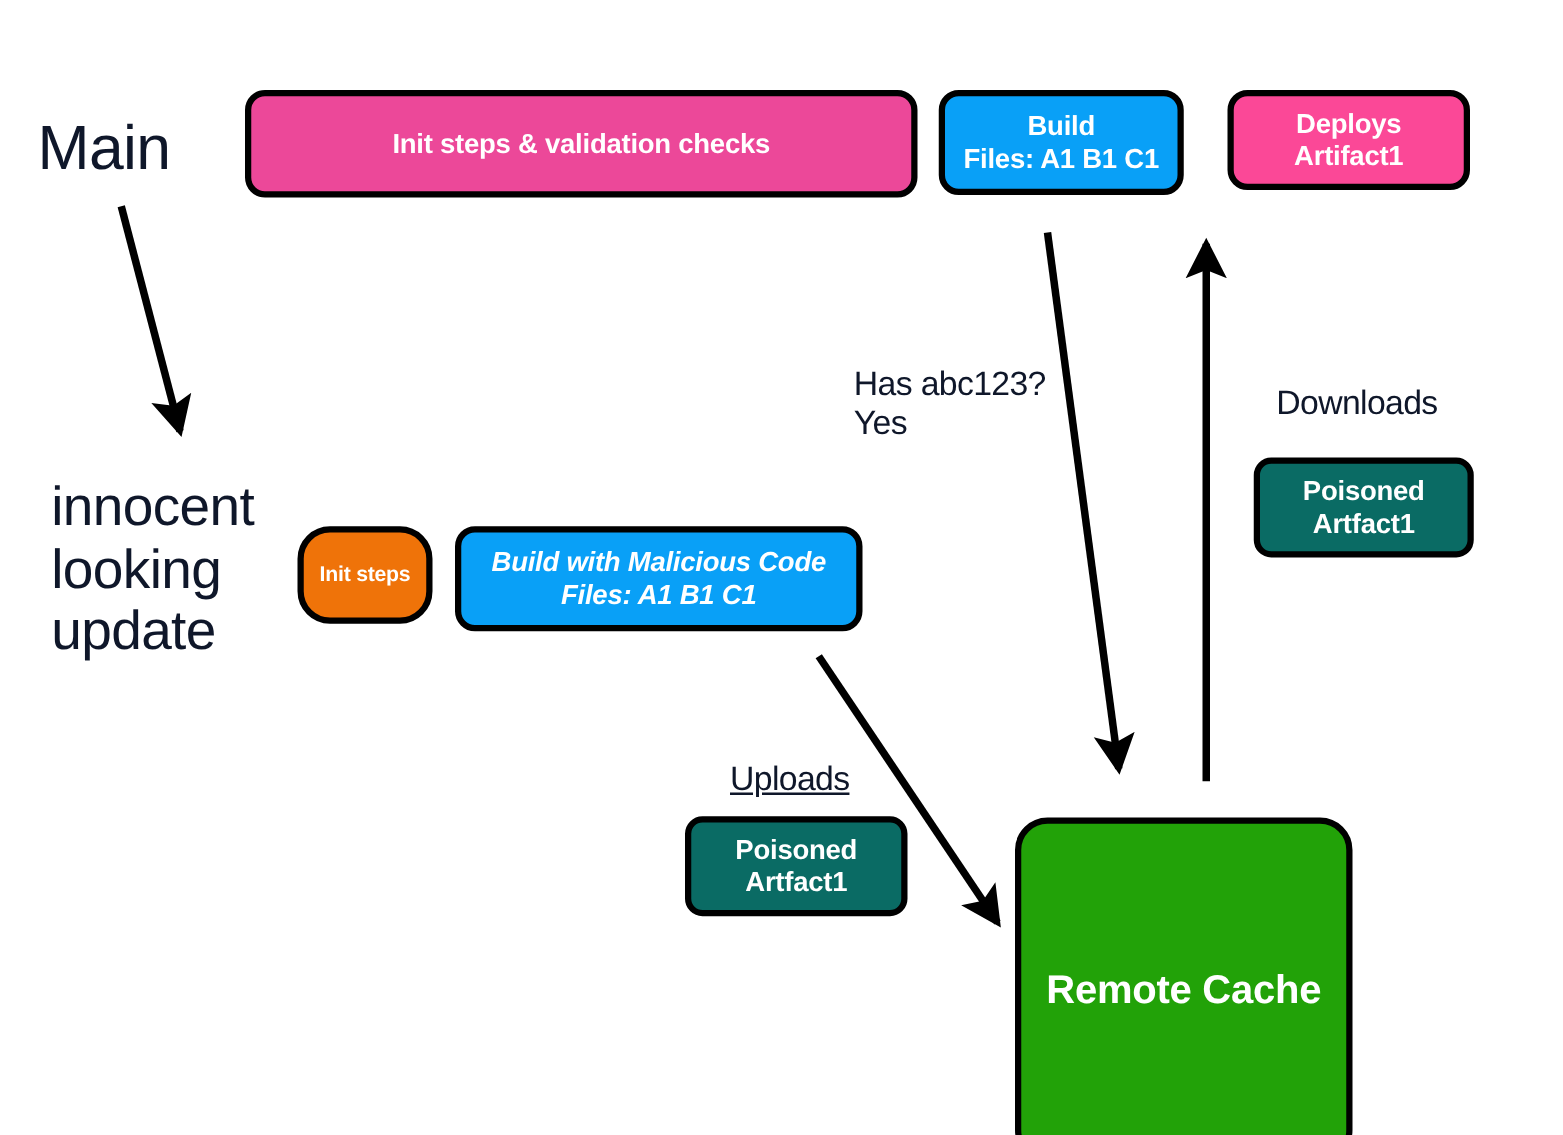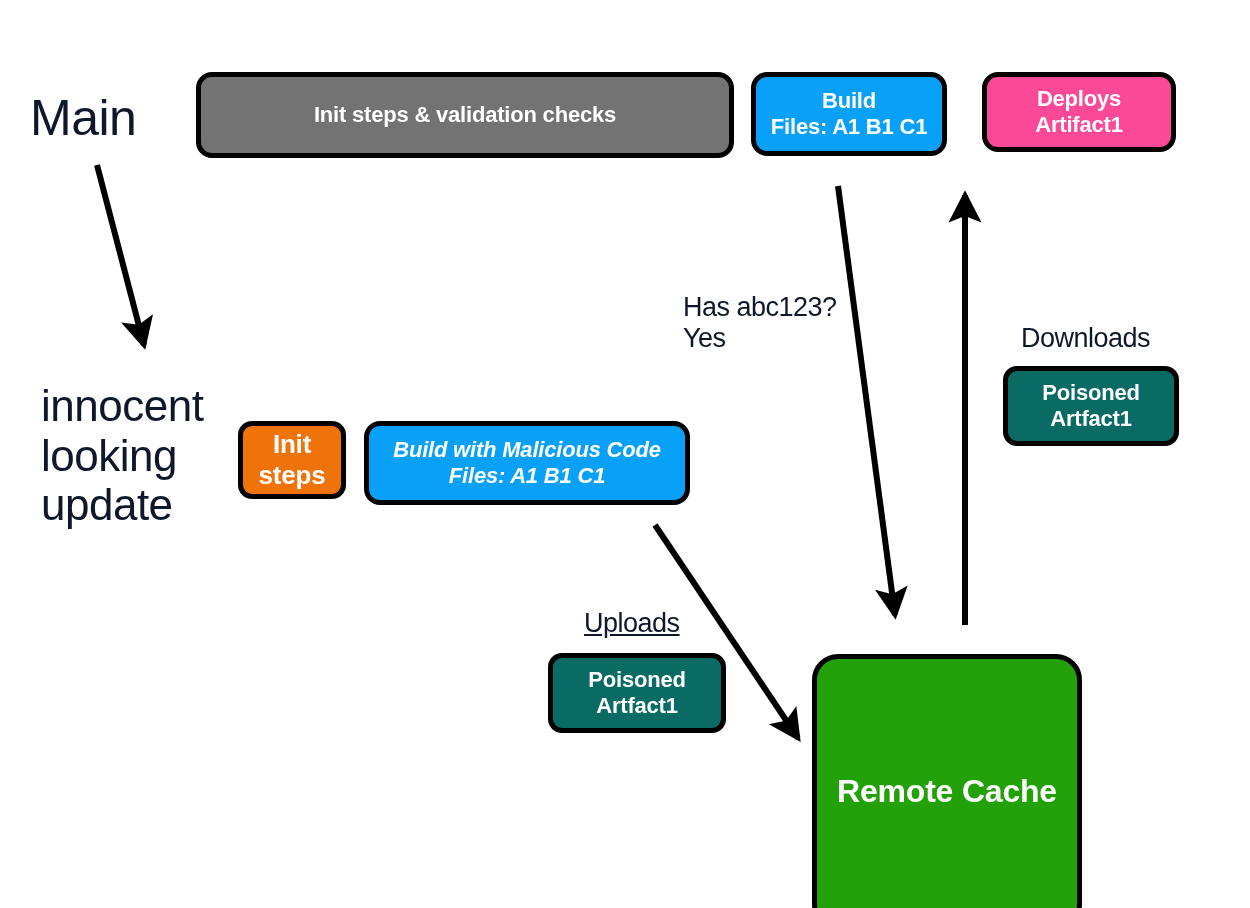"Init steps & validation checks" div.node { background: #737373 -> #ec4899 }
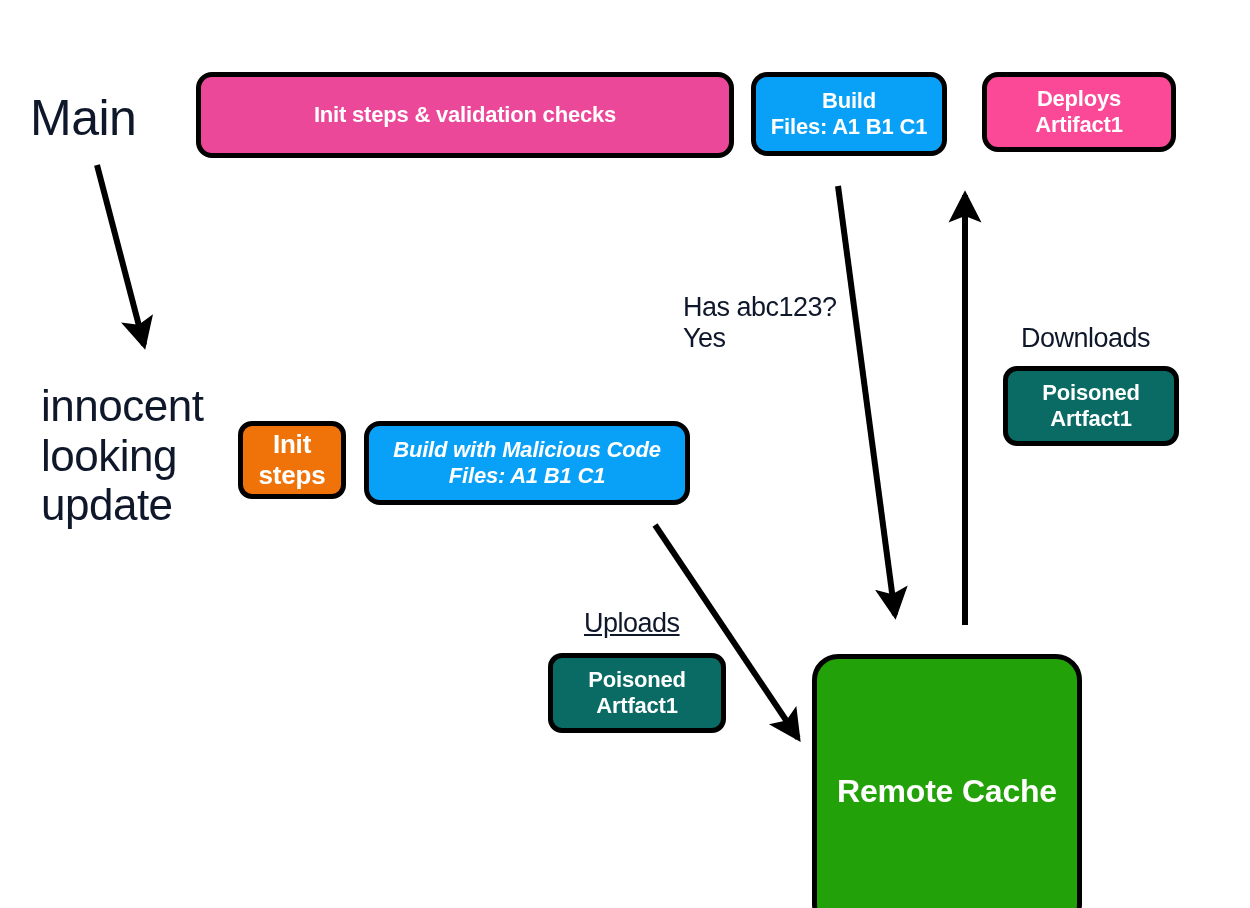"Downloads" #text-downloads { top: 323px -> 307px }
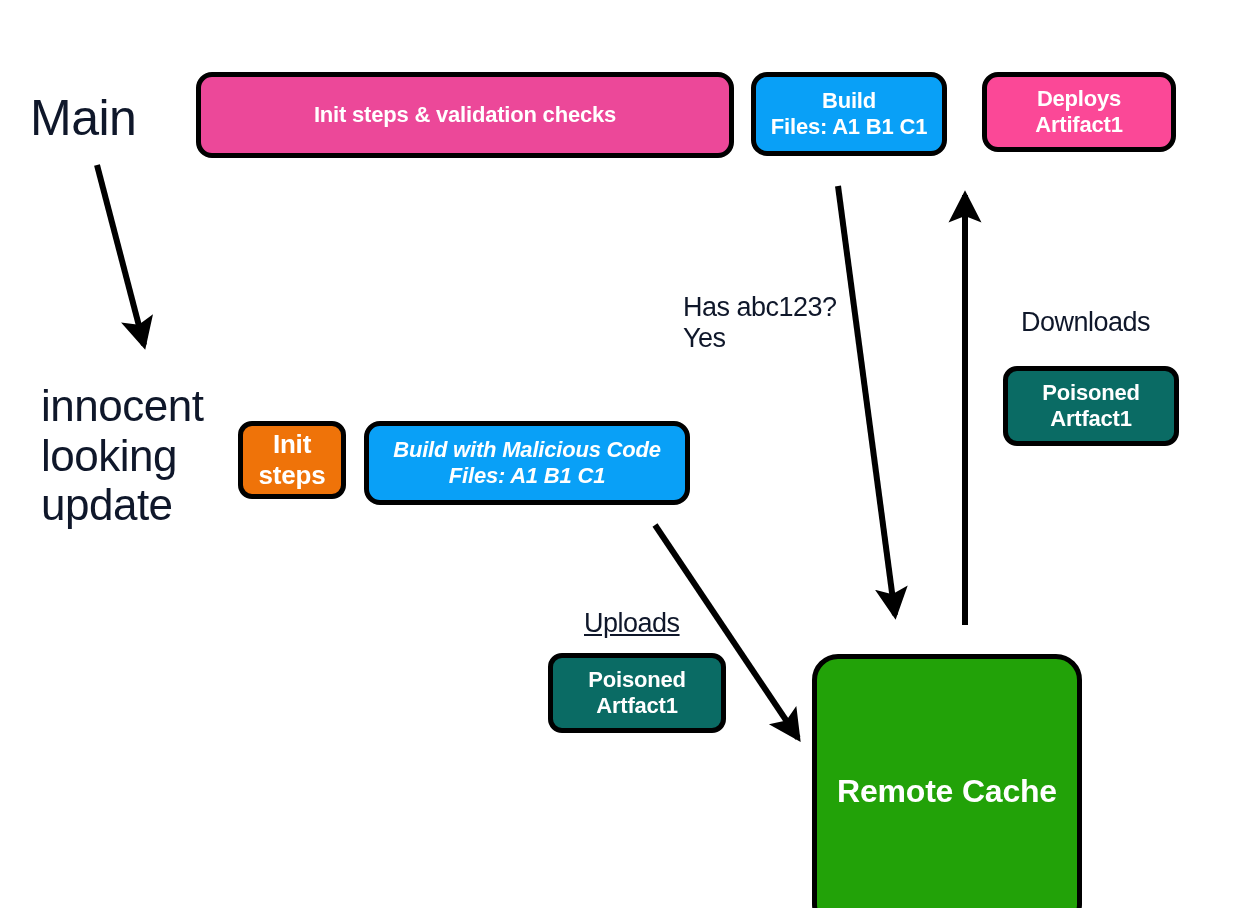"Init steps" #node-branch-init { border-radius: 14px -> 26px; font-size: 26px -> 17px }
